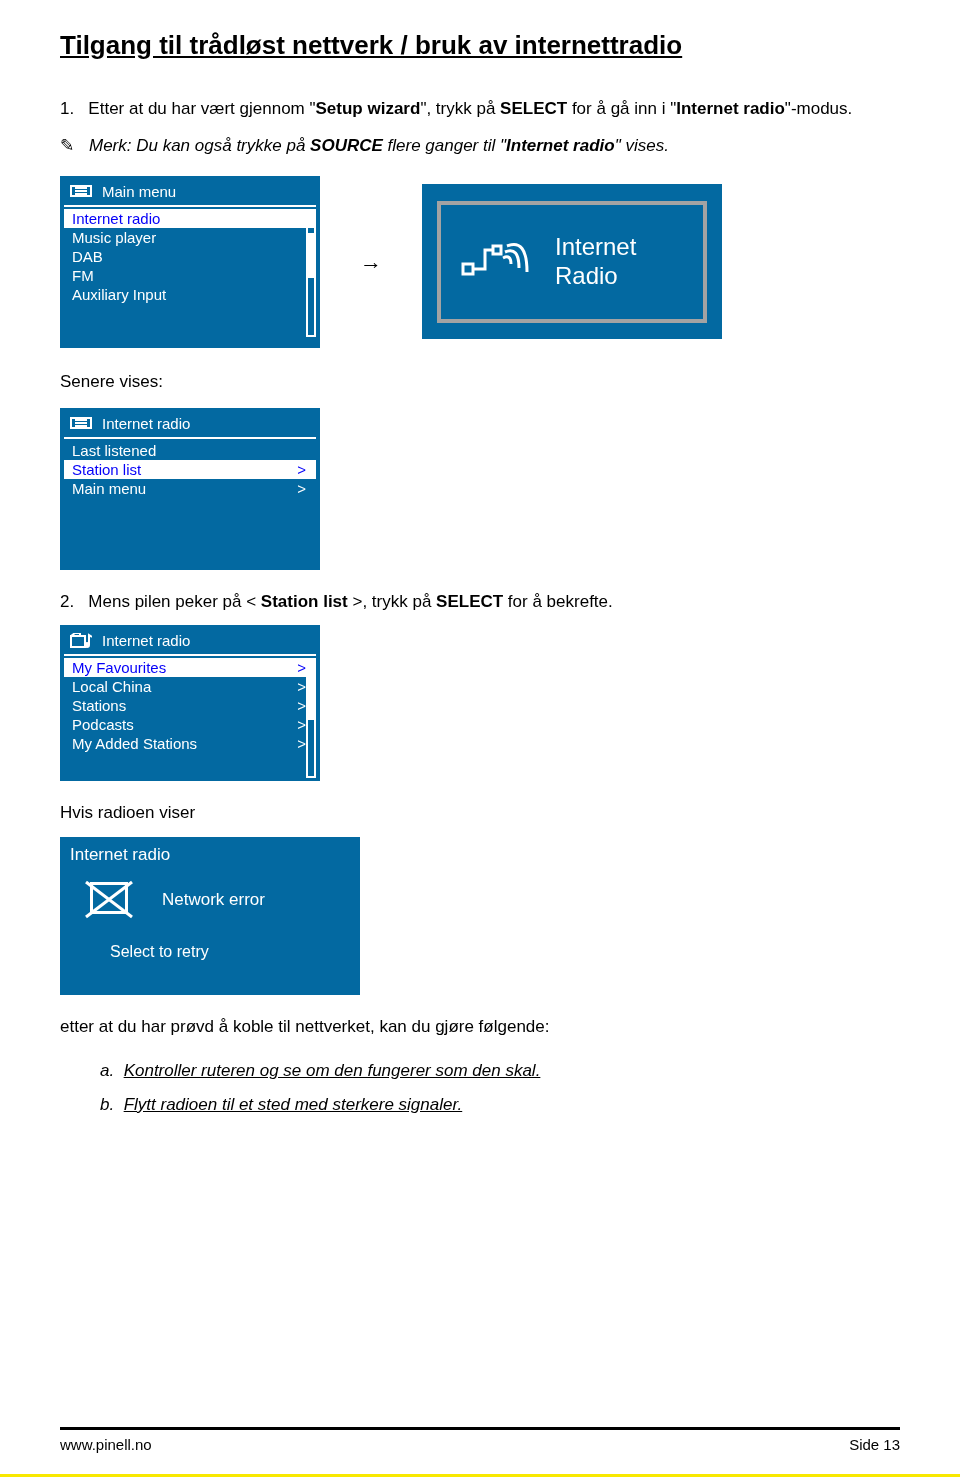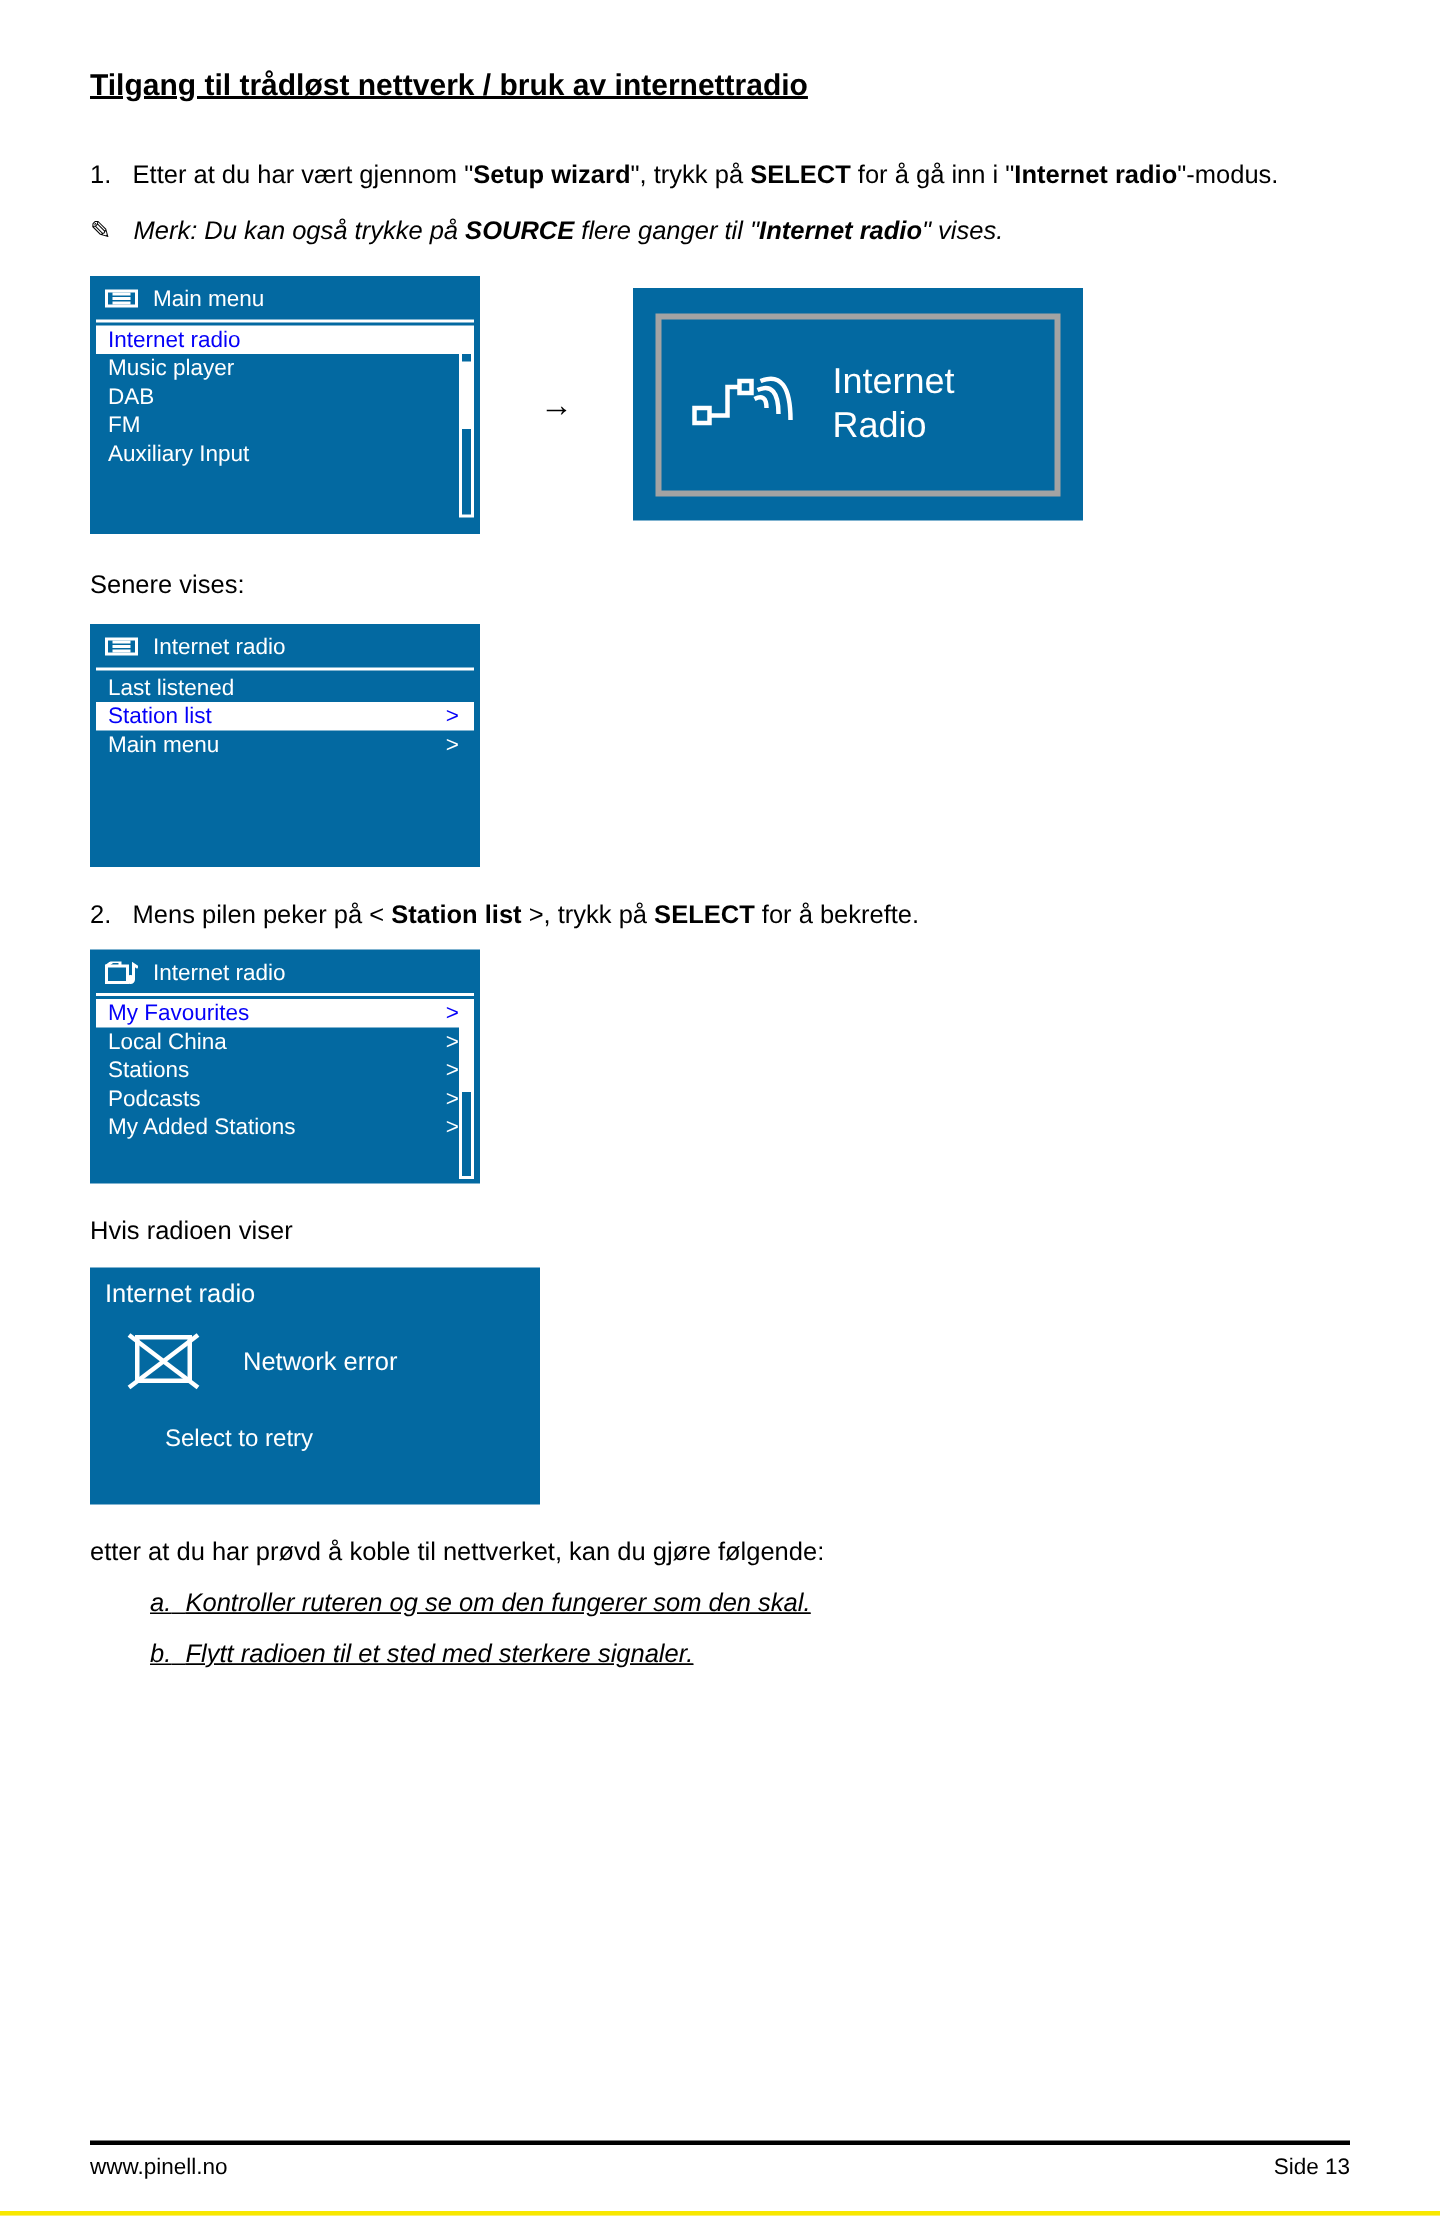"Tilgang til trådløst nettverk /" .title { font-size: 20px -> 26px; margin-top: 16px -> none }
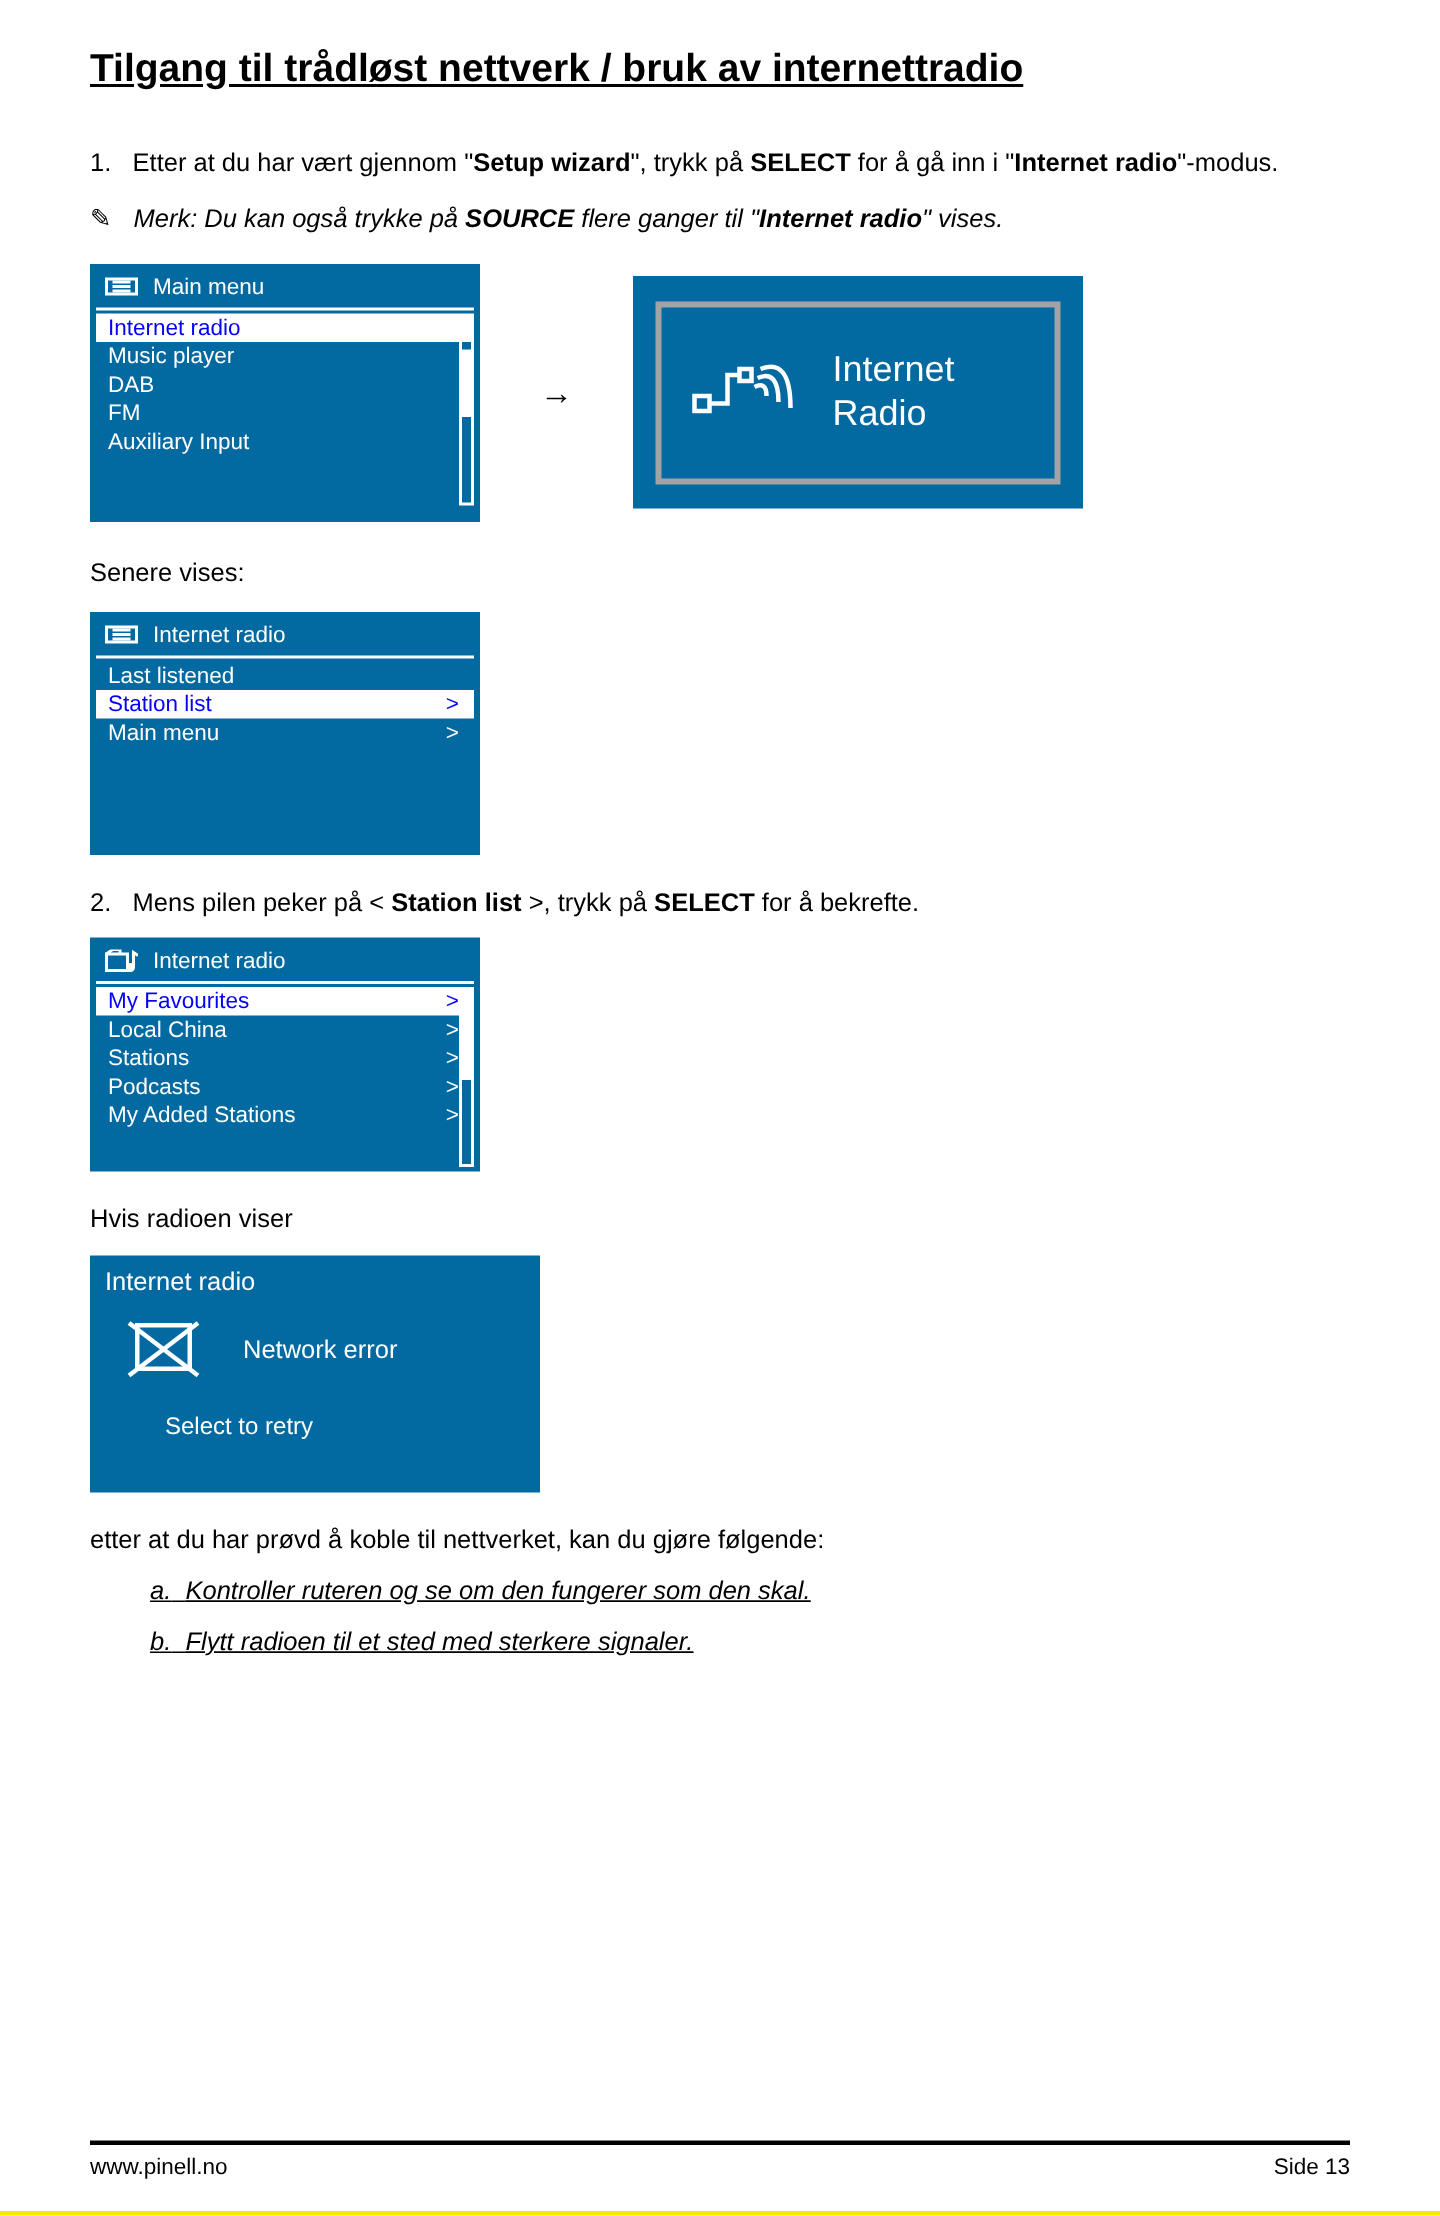"a. Kontroller ruteren og se" .sublist { margin: 12px 0 0 40px -> 22px 0 0 40px; text-decoration: underline -> none }
